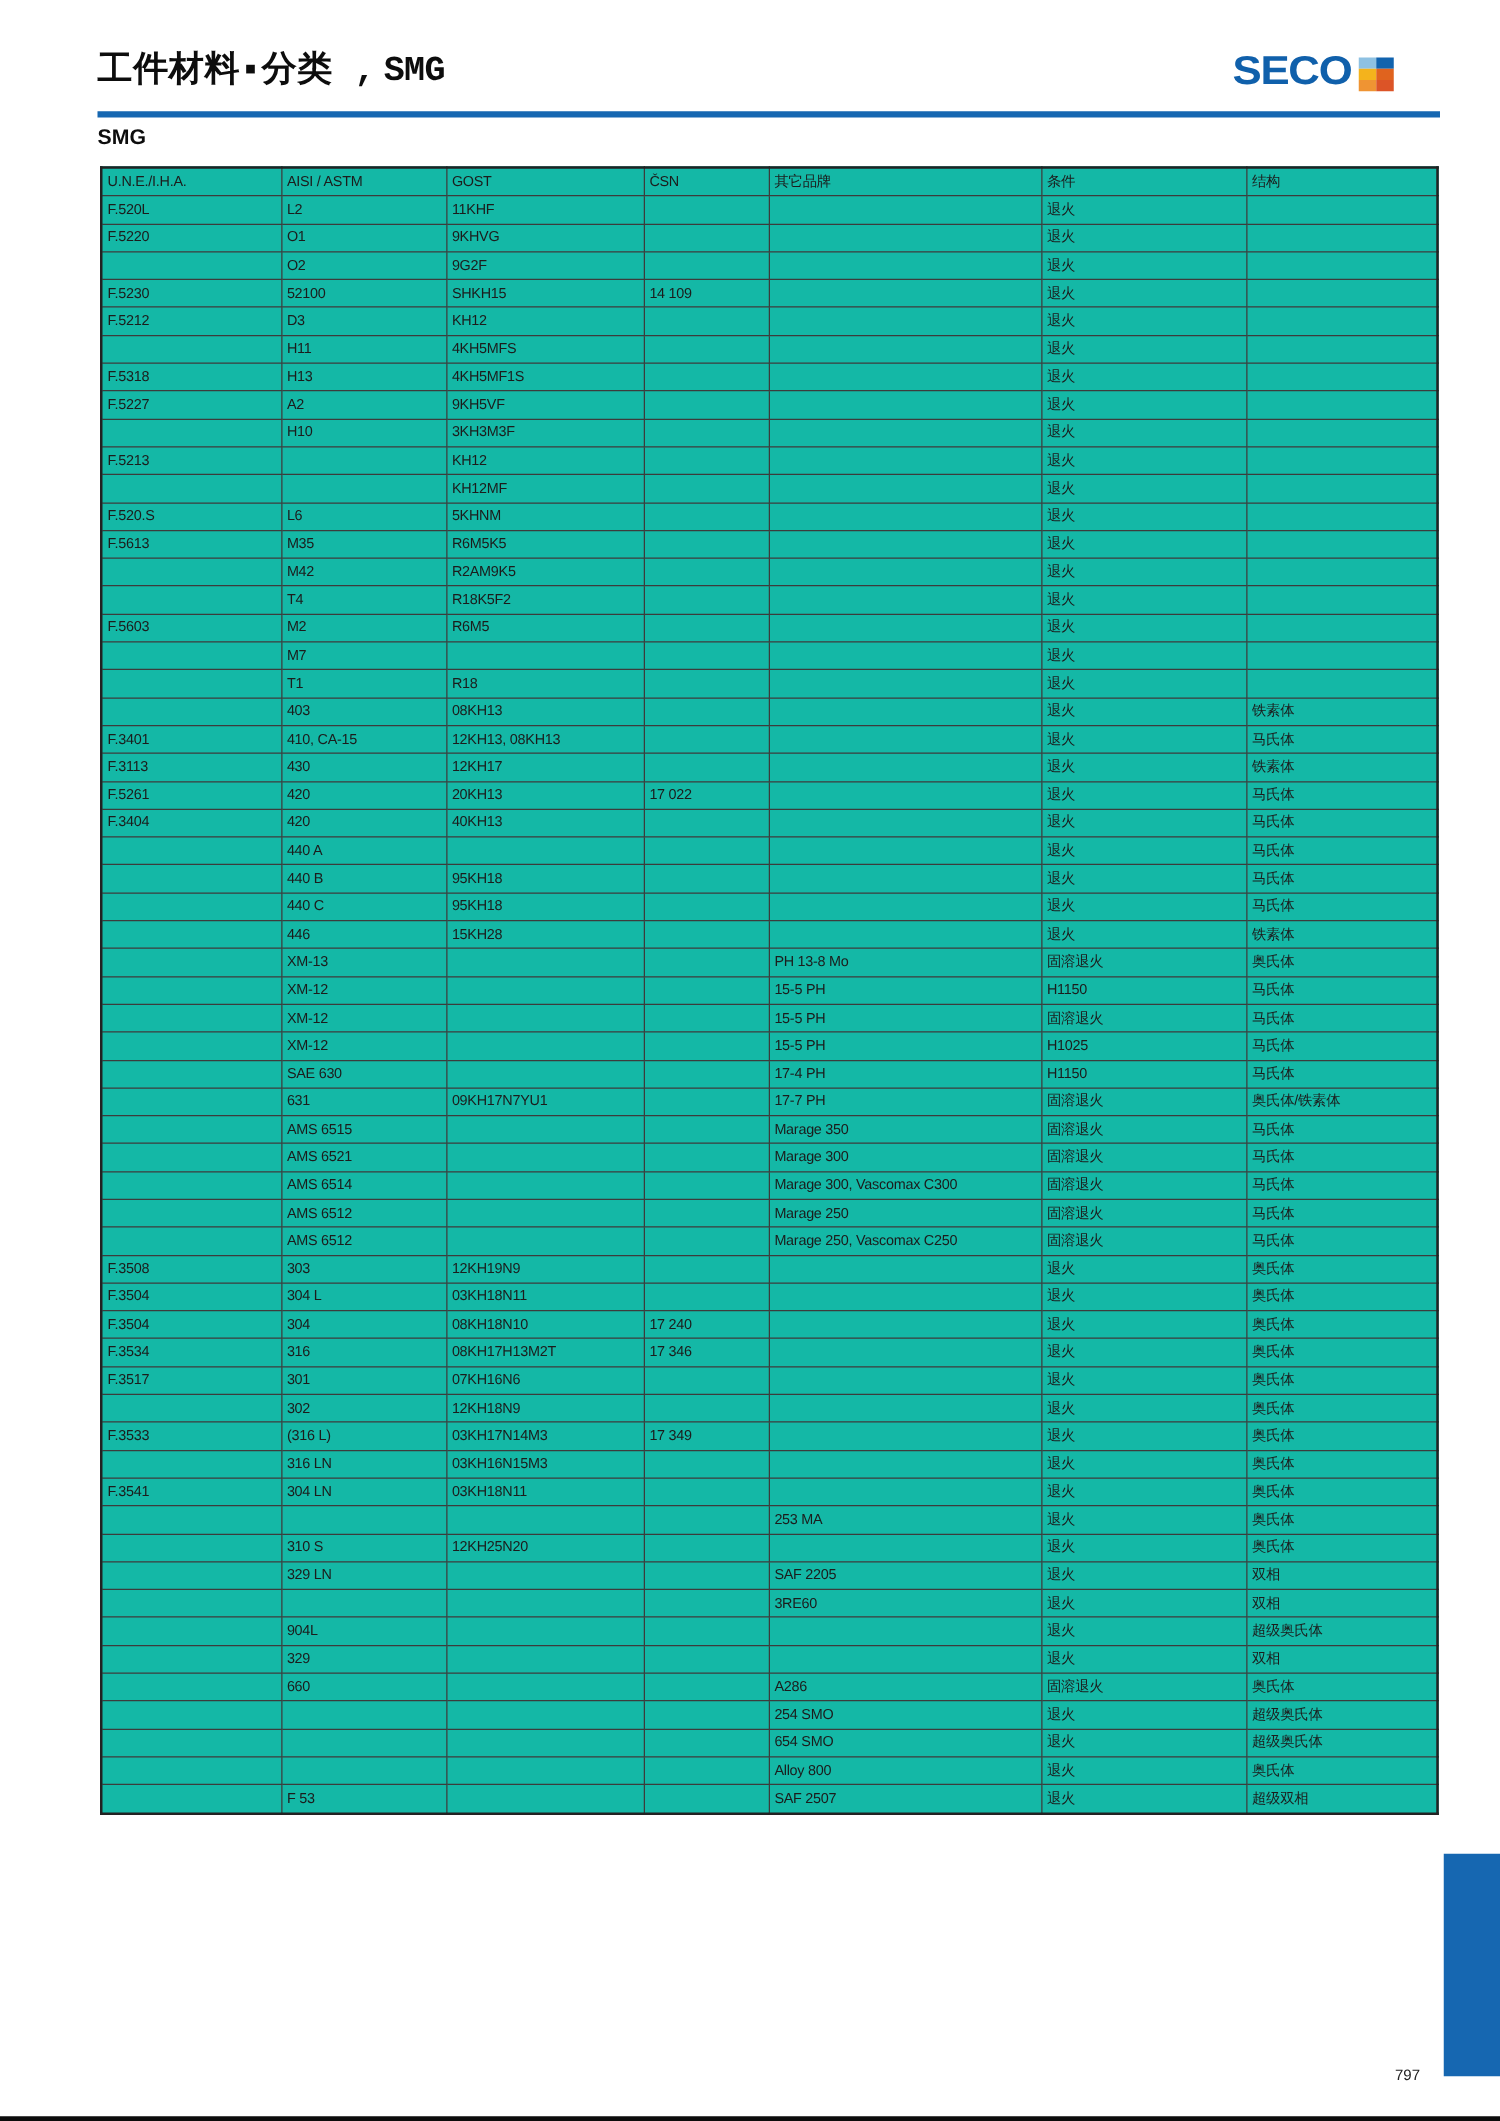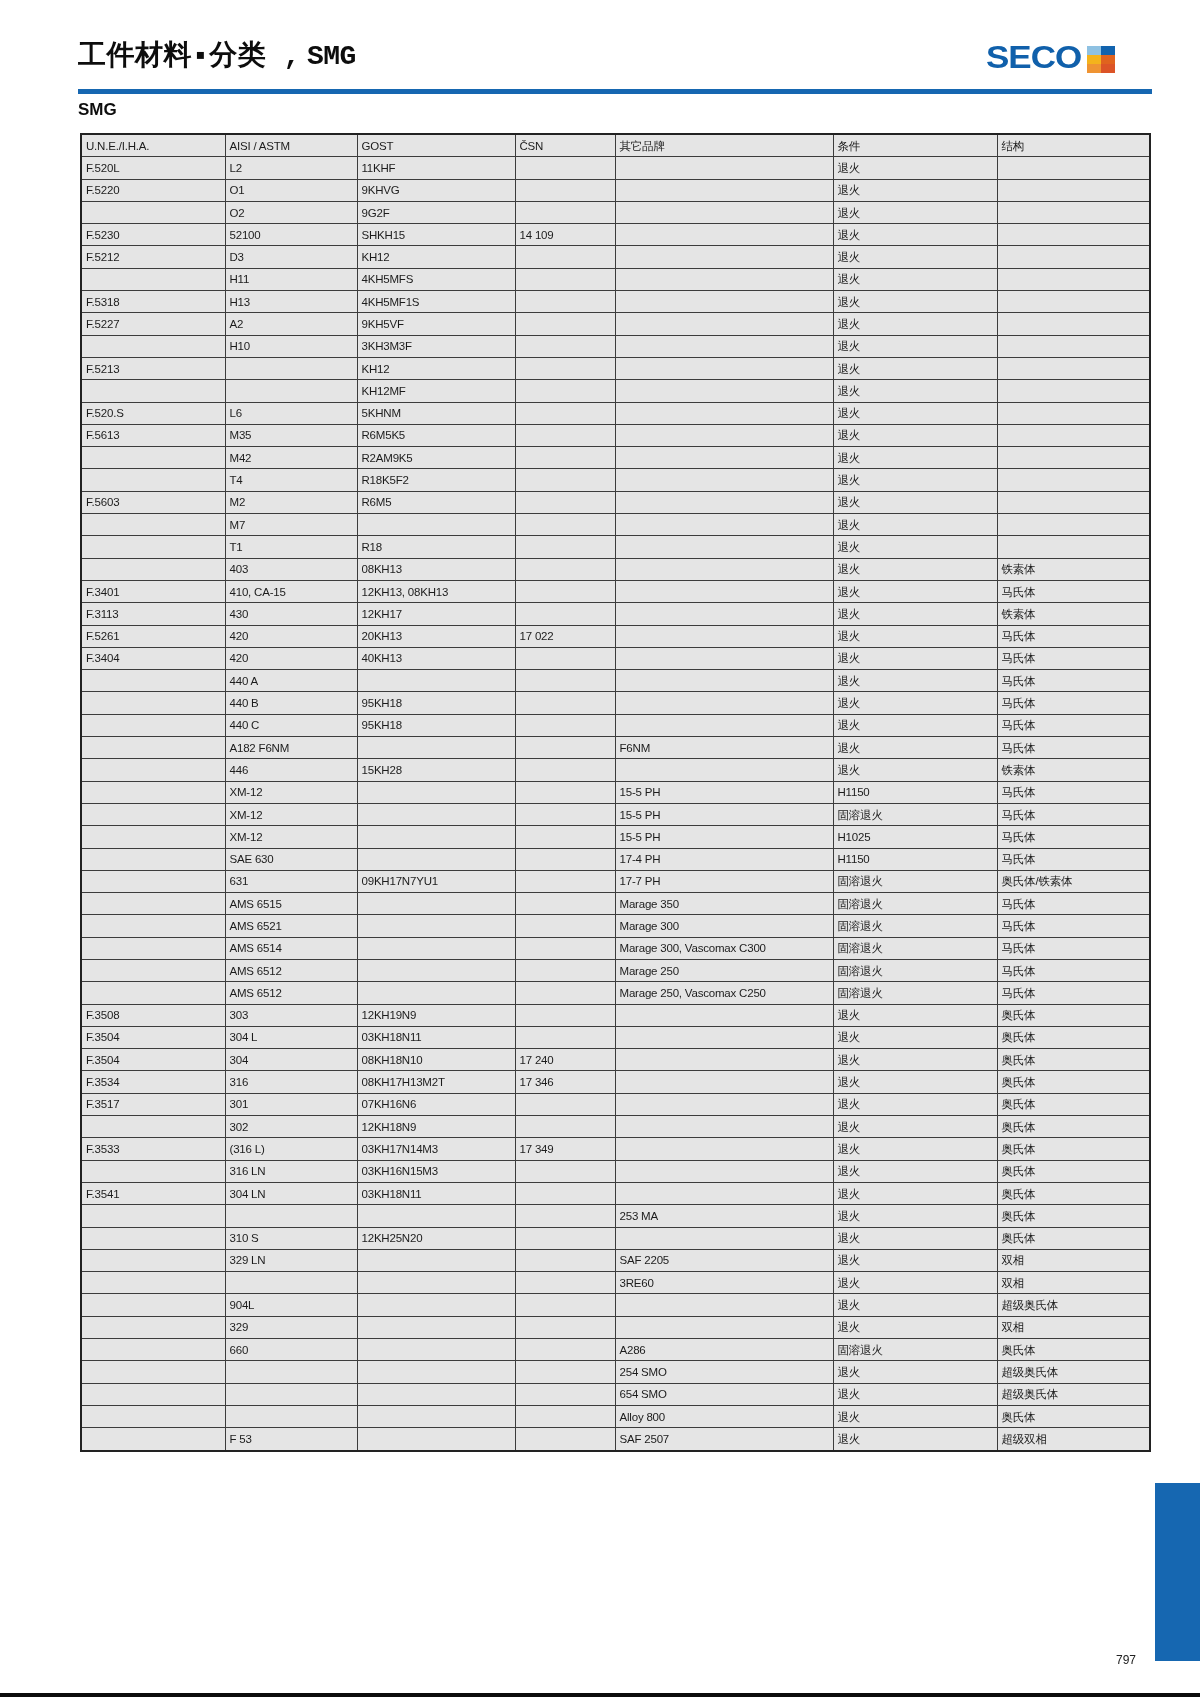"U.N.E./I.H.A." table.mat-table { background: #e5e5e5 -> #14b8a6 }
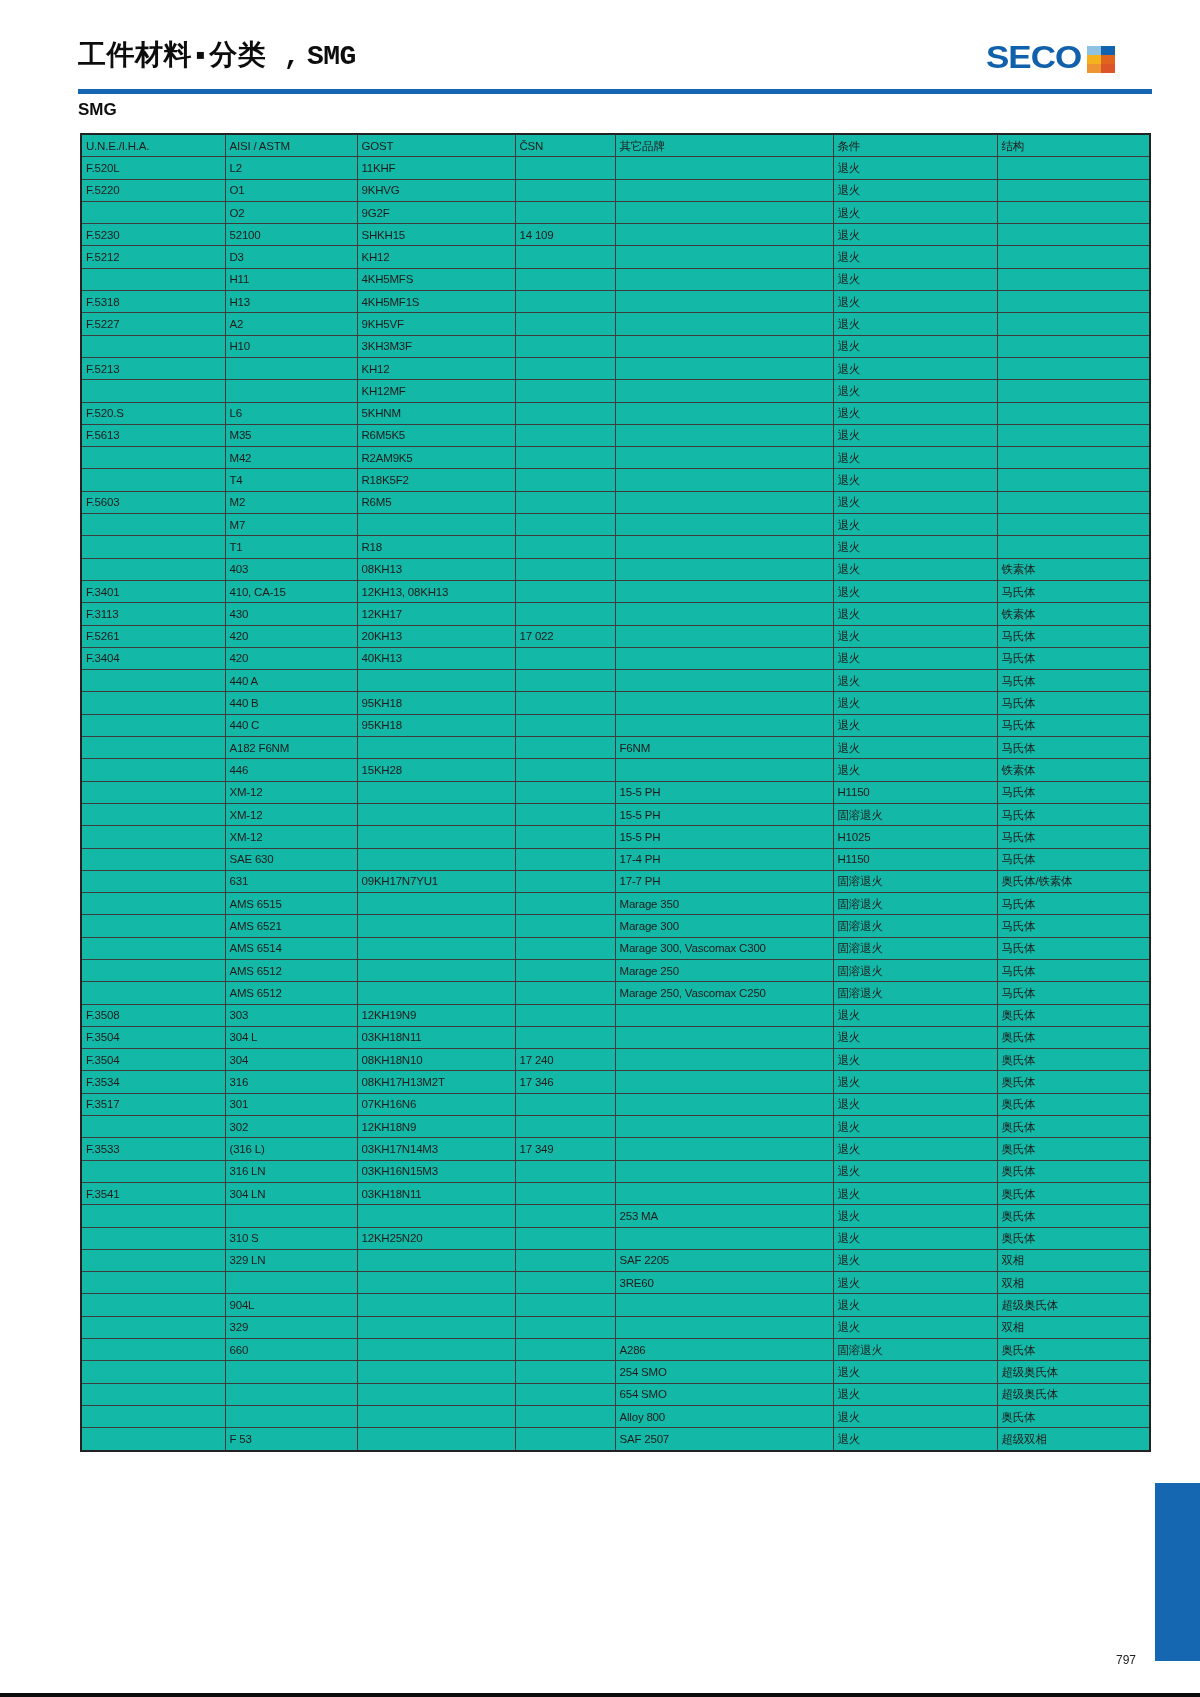"A182 F6NM" tr { html: <tr> <td></td> <td>A182 F6NM</td> <td></td> <td></td> <td>F6NM</td> <td>退火</td> <td>马氏体</td> </tr> -> none }
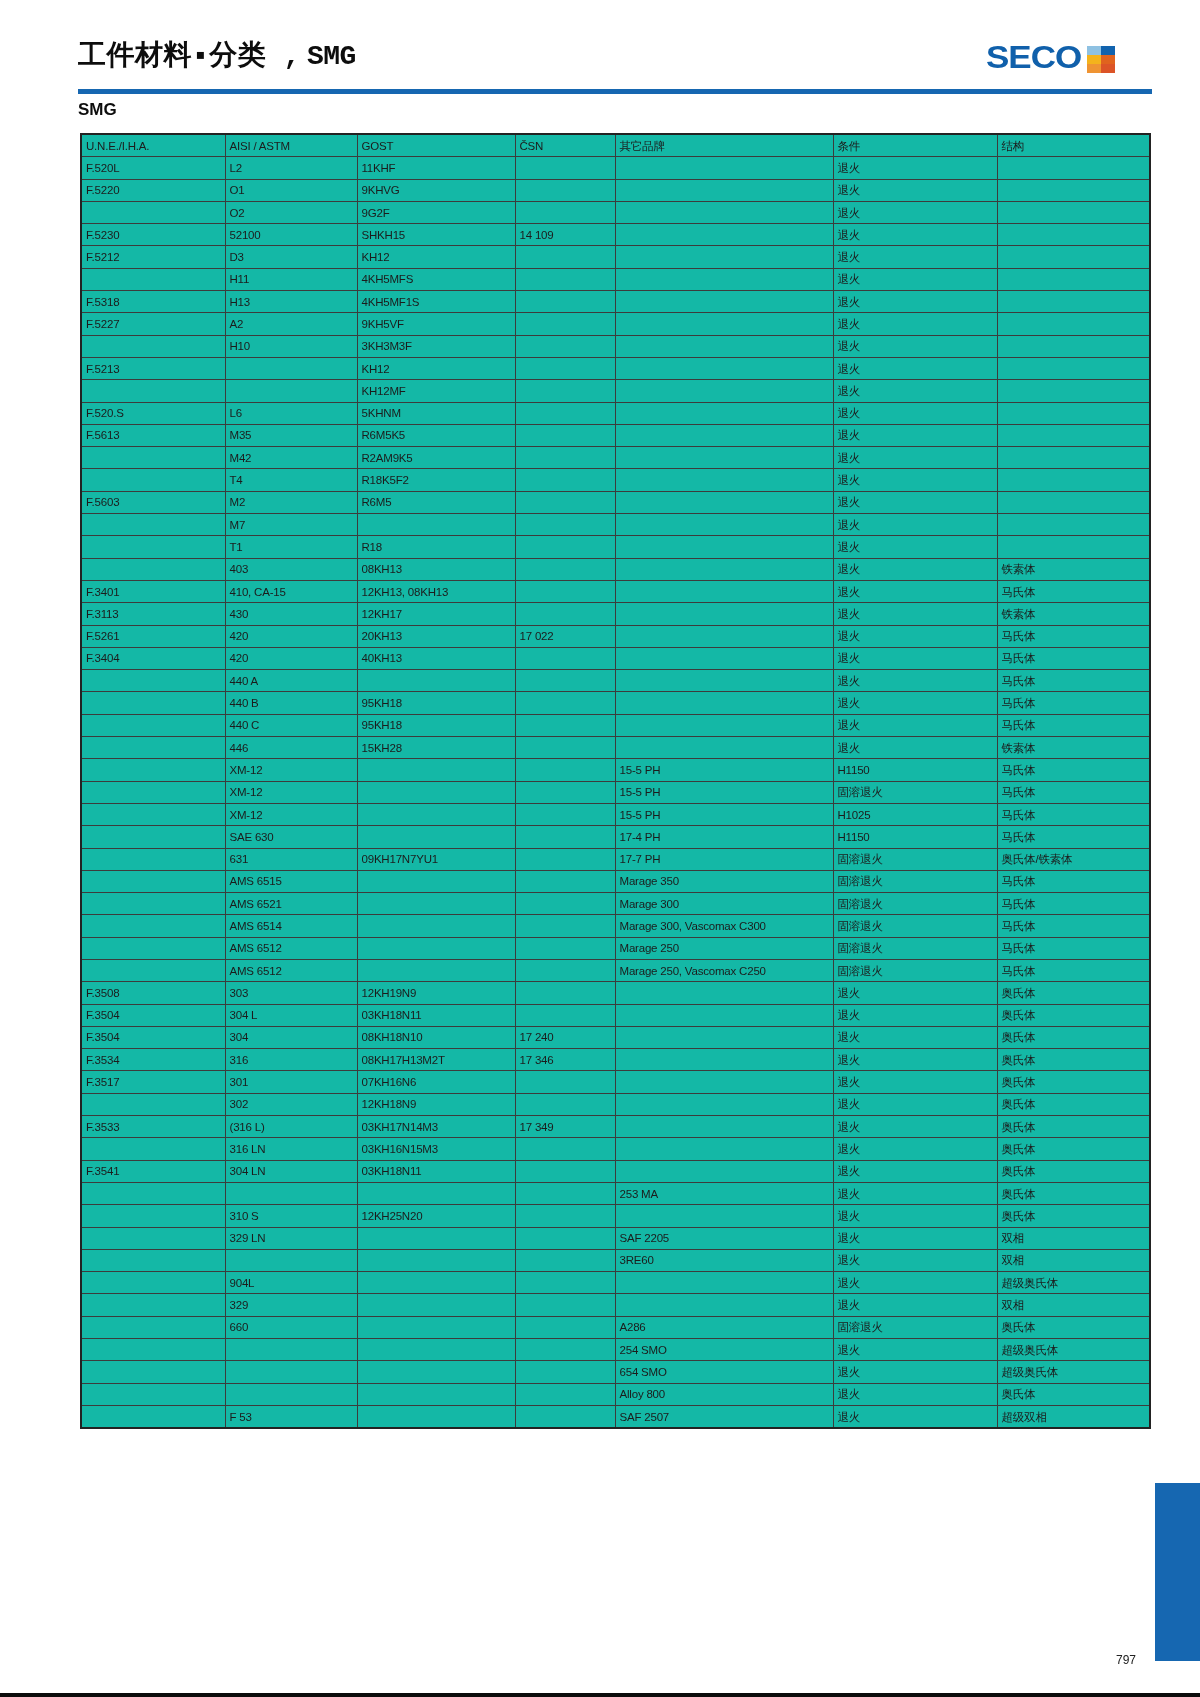"XM-13" tr { html: none -> <tr> <td></td> <td>XM-13</td> <td></td> <td></td> <td>PH 13-8 Mo</td> <td>固溶退火</td> <td>奥氏体</td> </tr> }
